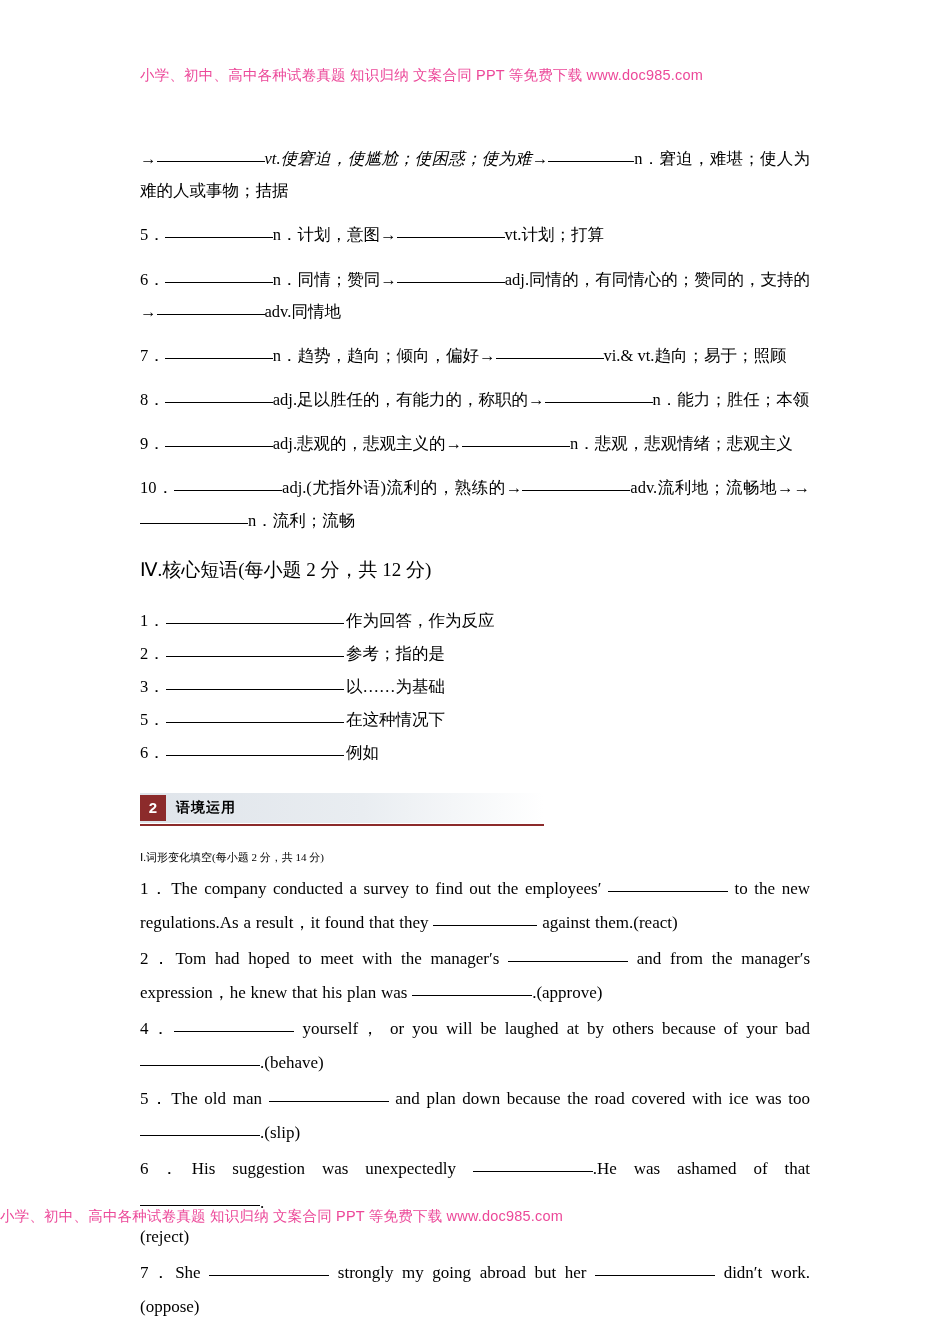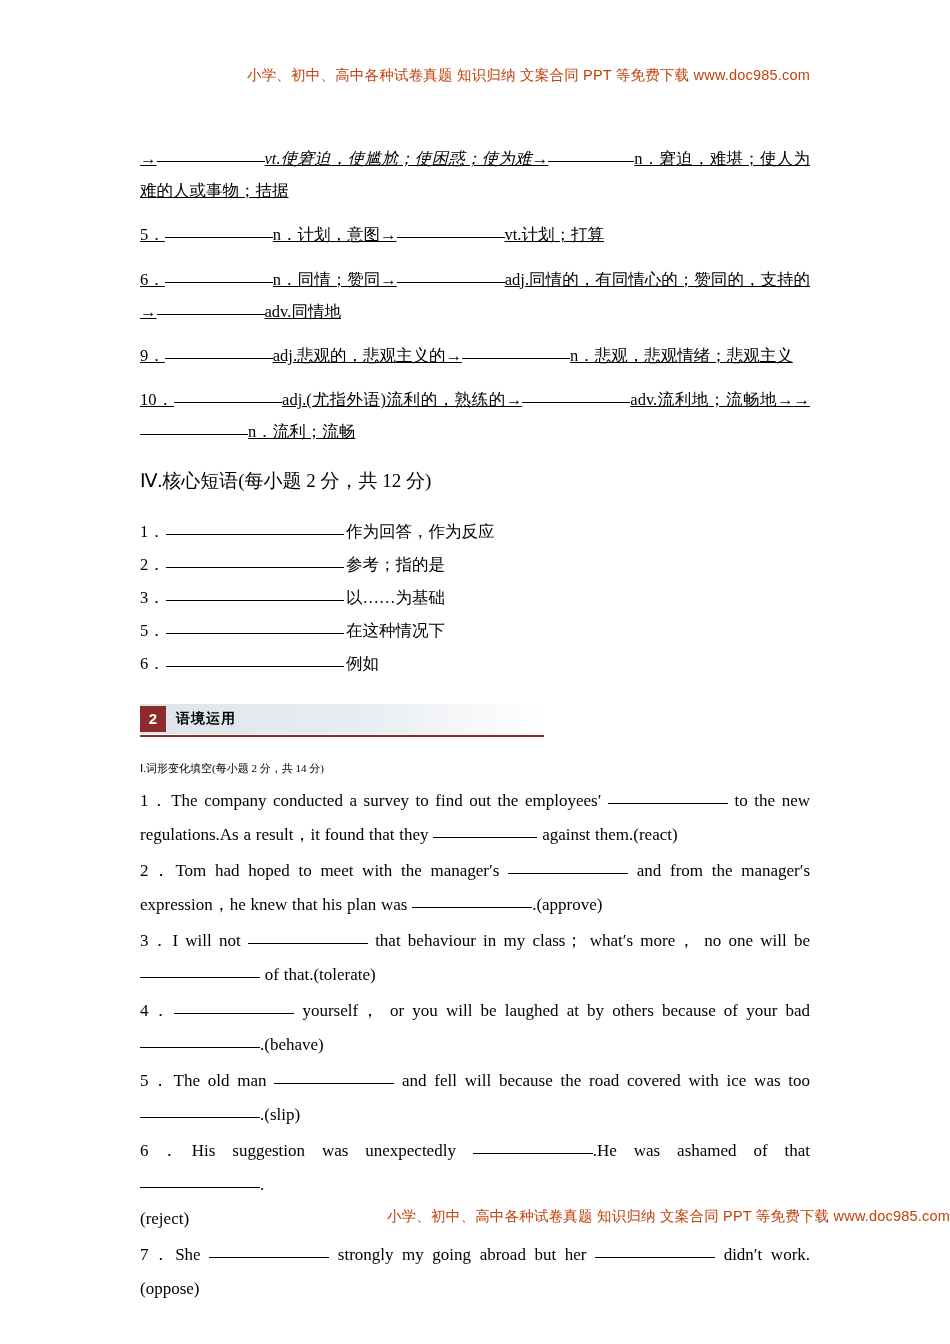"小学、初中、高中各种试卷真题 知识归纳 文案合同 PPT 等免费下载" .watermark { color: #c2410c -> #ec4899; text-align: right -> left }
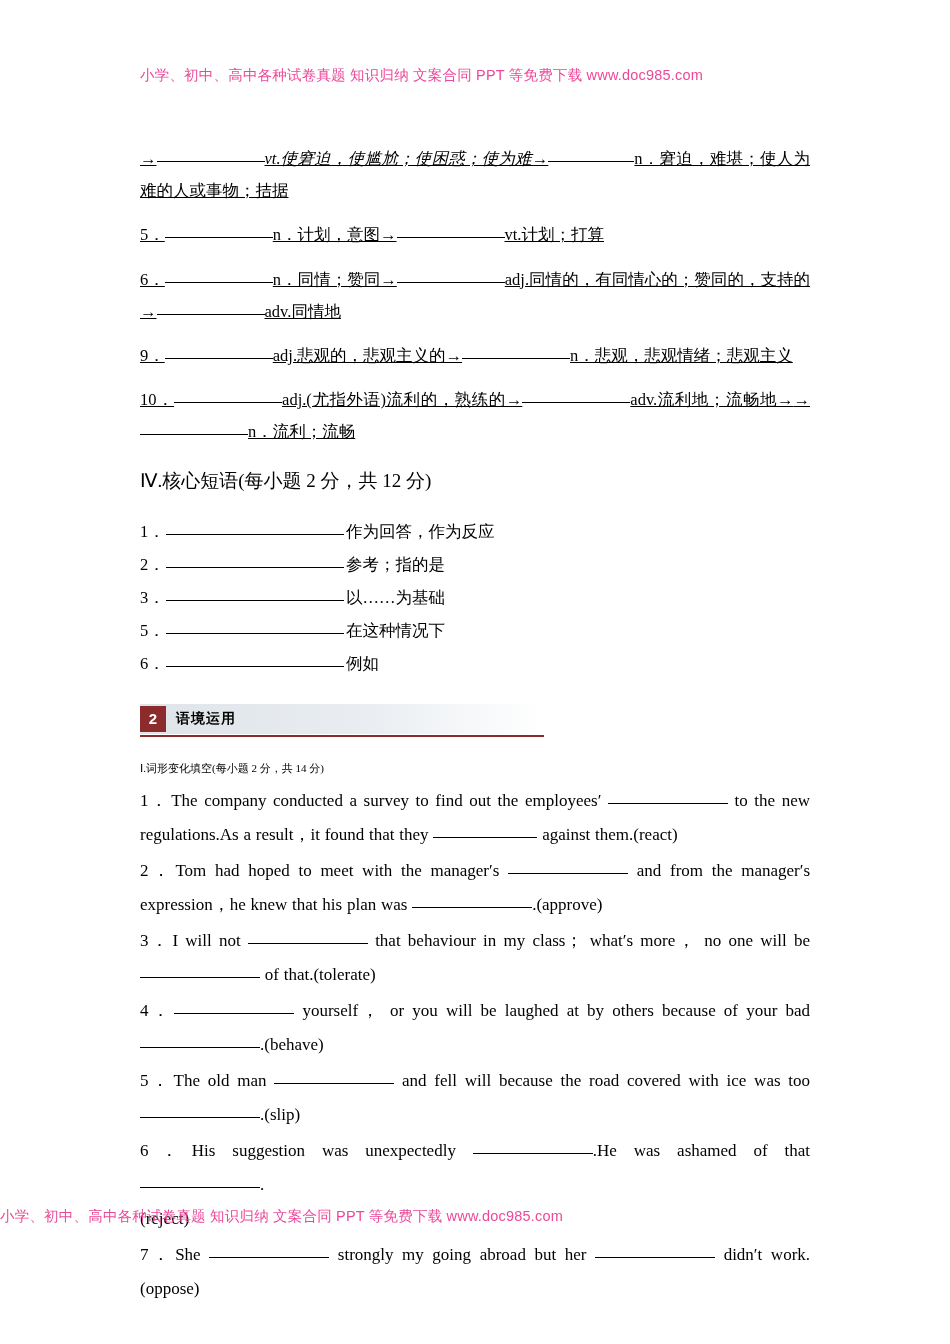"→ vt.使窘迫，使尴尬；使困惑；使为难→" .line { text-decoration: underline -> none }
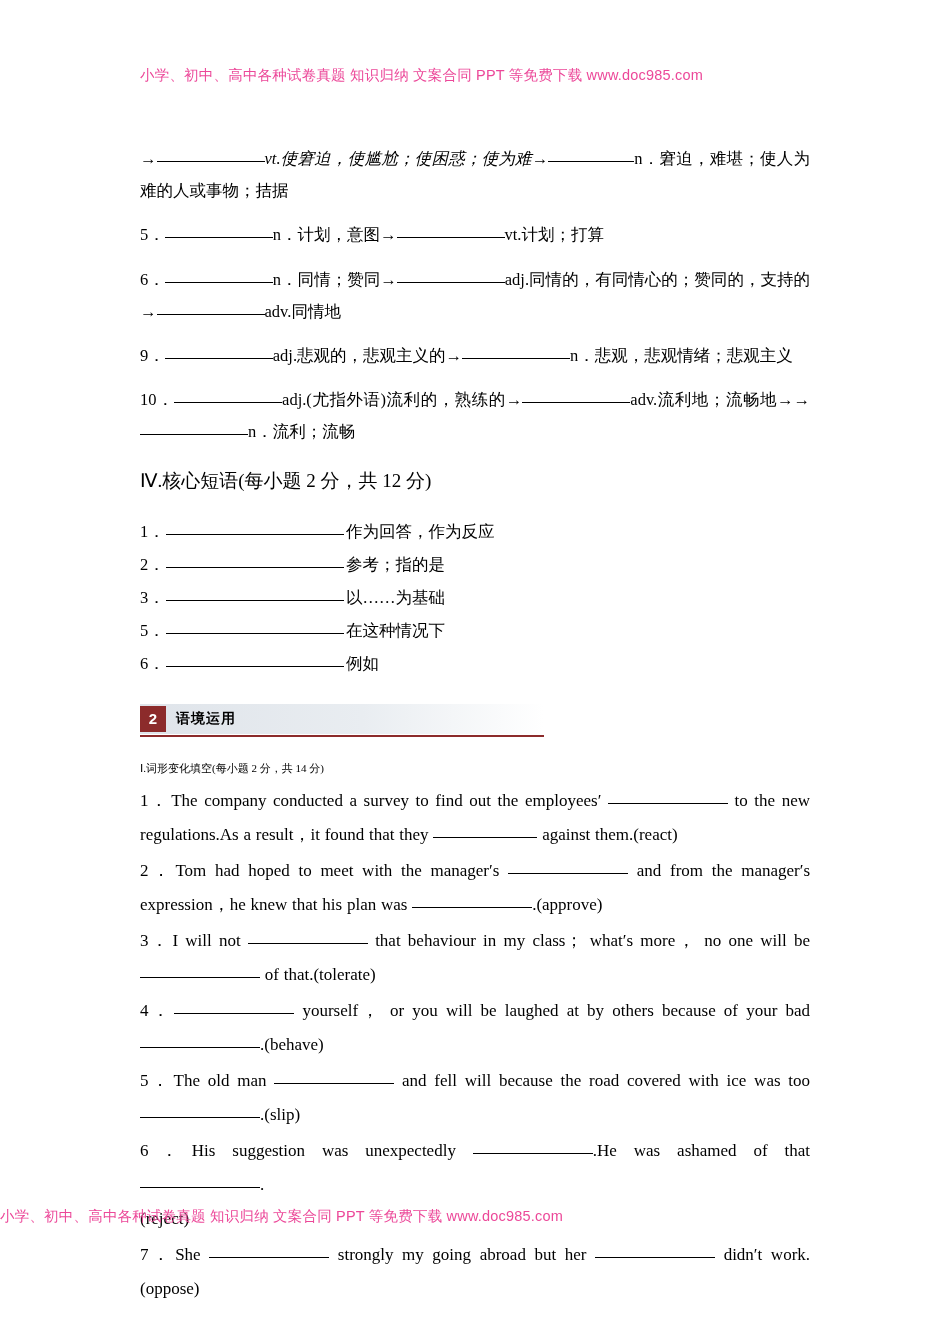"7． n．趋势，趋向；倾向，偏好→ vi.& vt.趋向；易于；照顾" div.line { html: none -> <div> <span>7．</span><span></span><span>n．趋势，趋向；倾向，偏好→</span><span></span><span>vi.&amp; vt.趋向；易于；照顾</span> </div> }
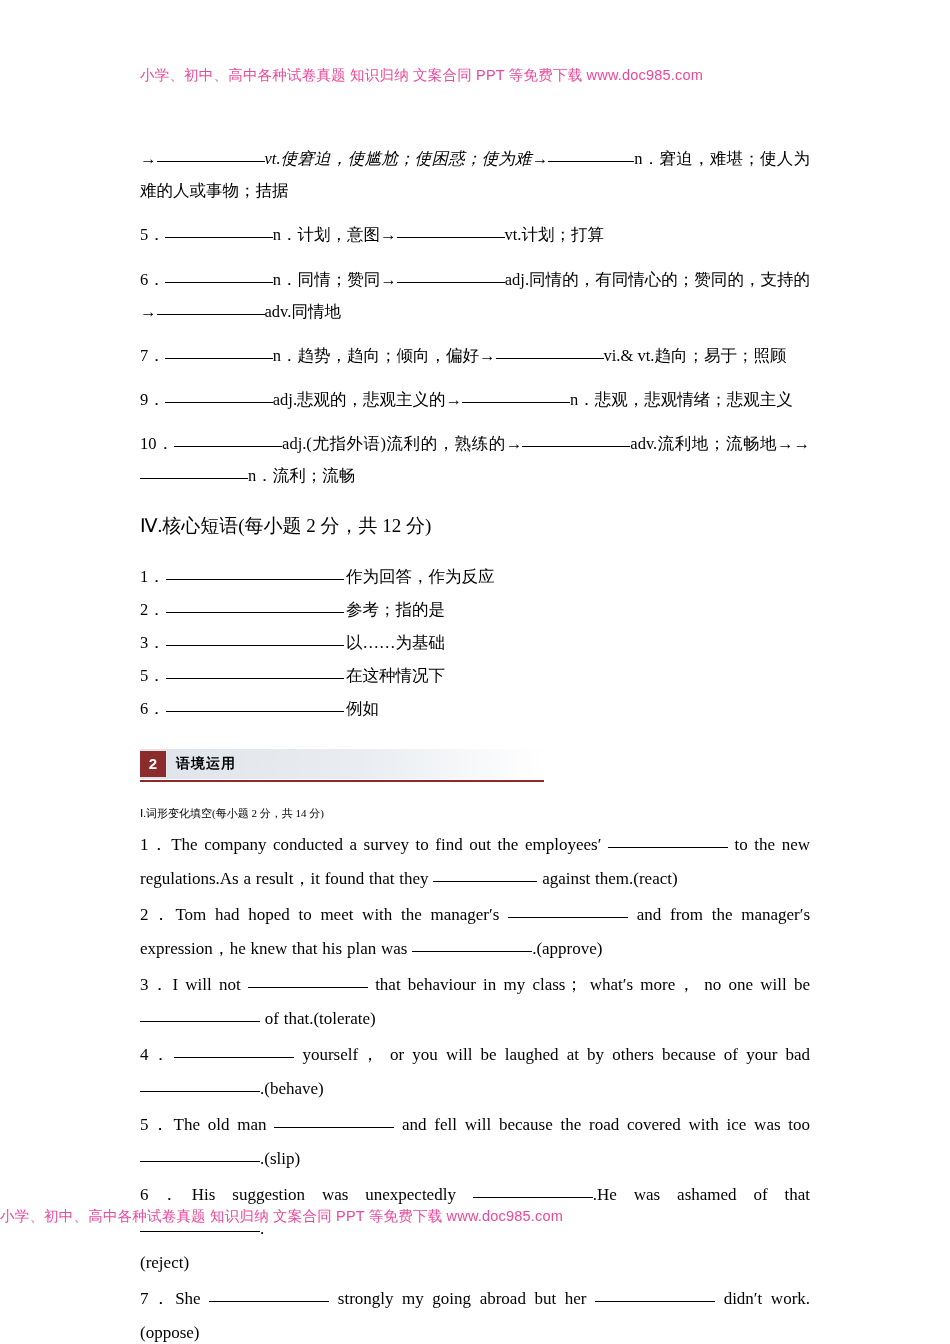"8． adj.足以胜任的，有能力的，称职的→ n．能力；胜任；本领" div.line { html: none -> <div> <span>8．</span><span></span><span>adj.足以胜任的，有能力的，称职的→</span><span></span><span>n．能力；胜任；本领</span> </div> }
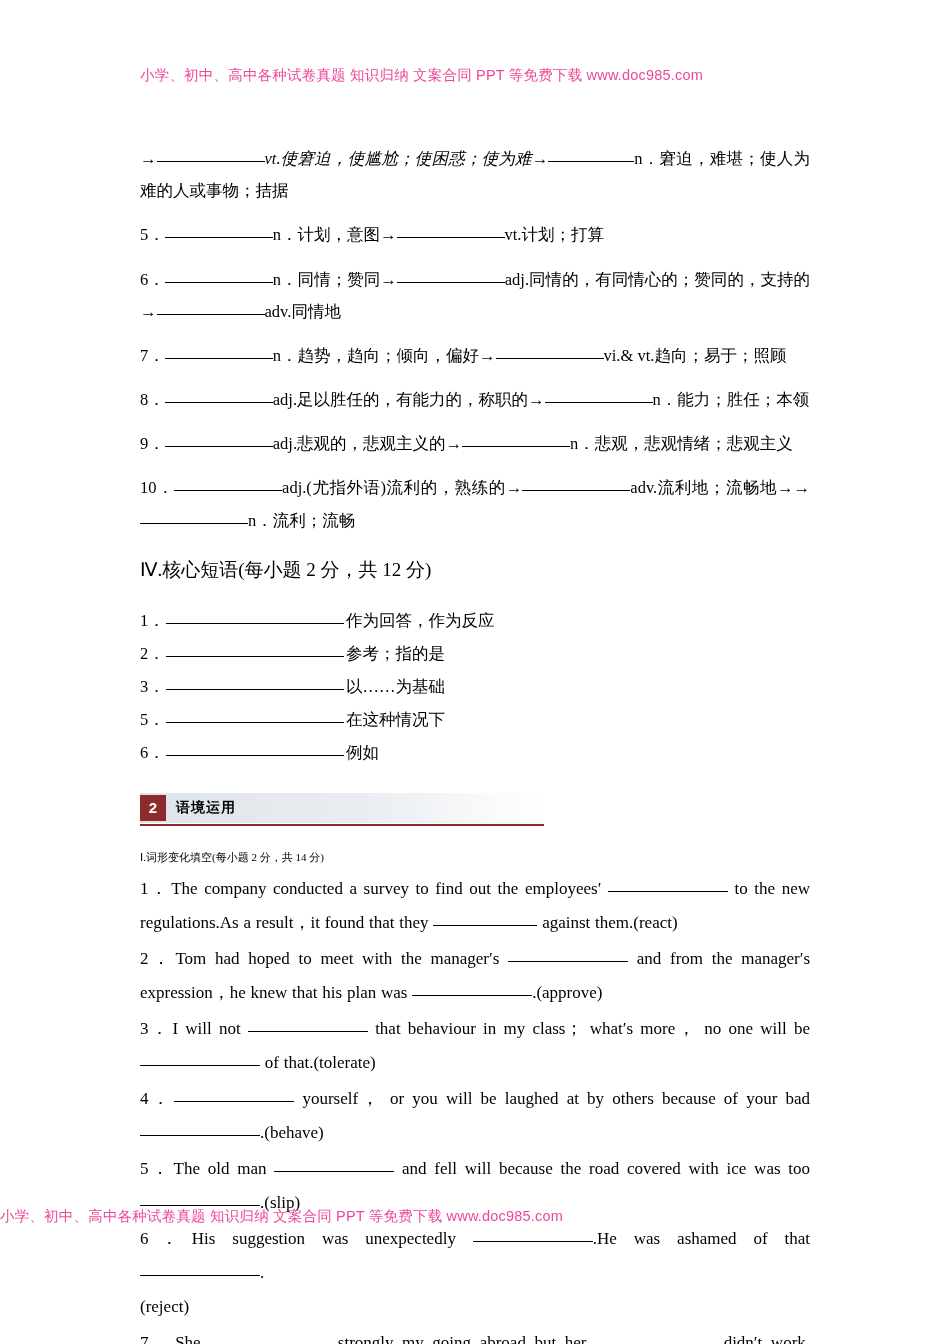"3．I will not that behaviour" div.q { html: <div> <span>3．</span><span>I will not</span> <span></span> <span>that behaviour in my class； what′s more， no one will be</span> <span></span> <span>of that.(tolerate)</span> </div> -> none }
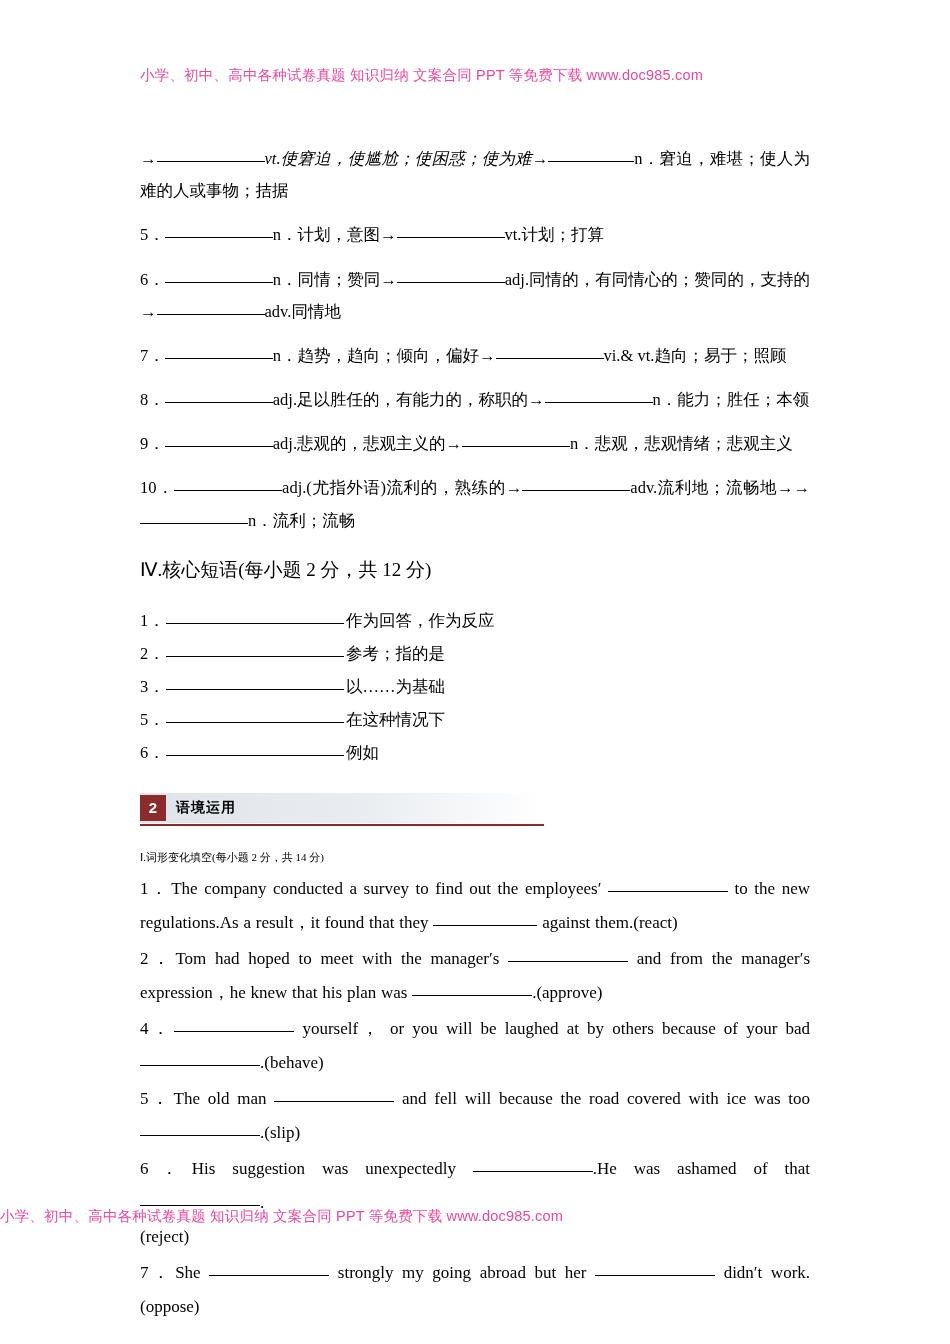"and fell will because the" span { text: fell  will -> plan  down }
